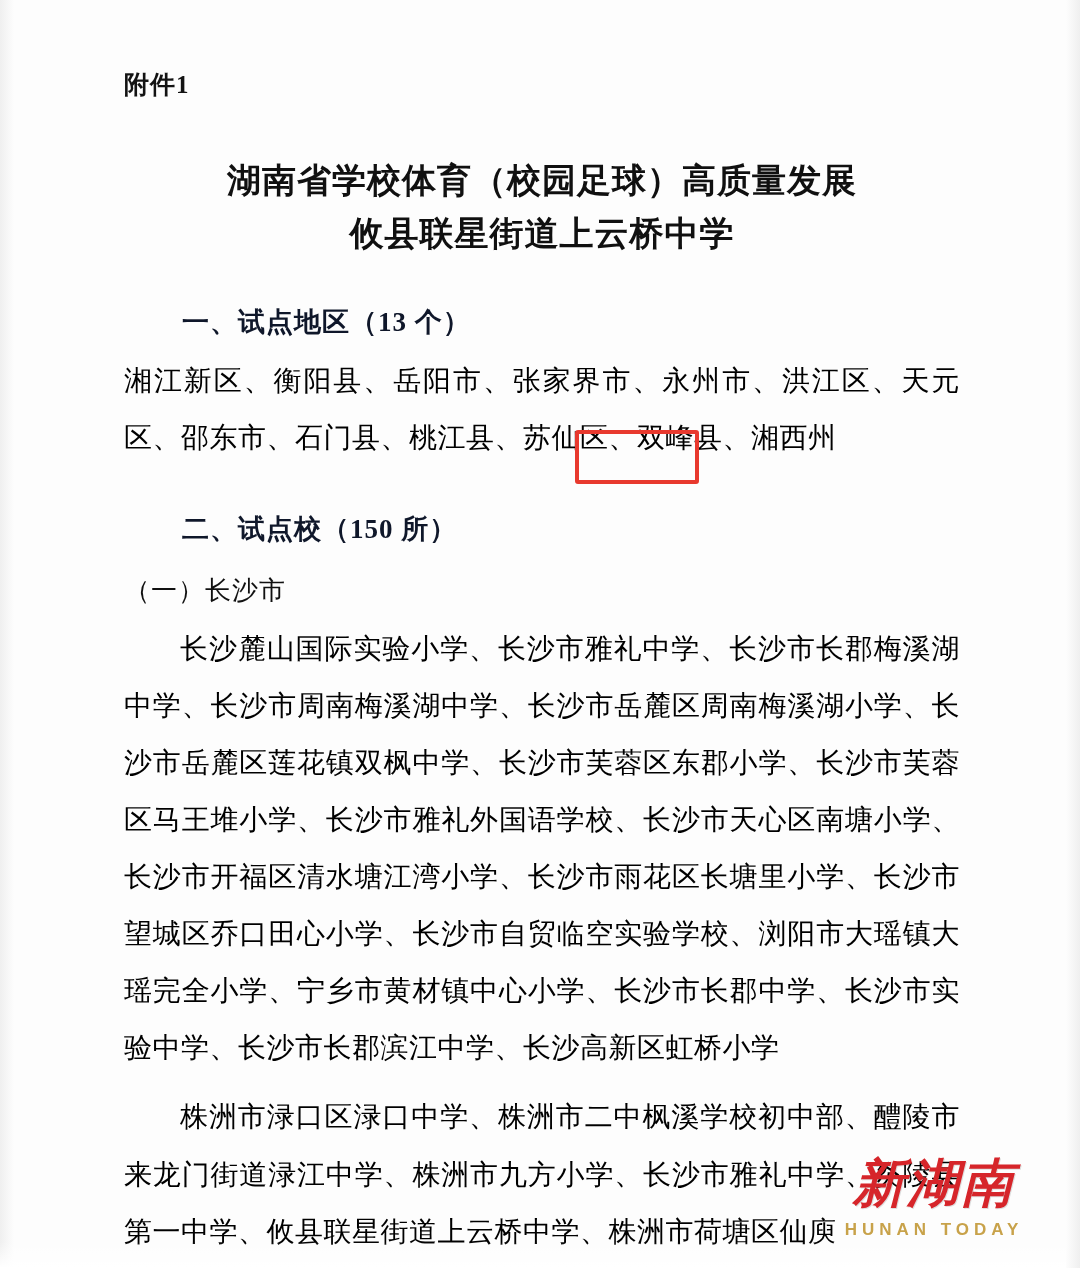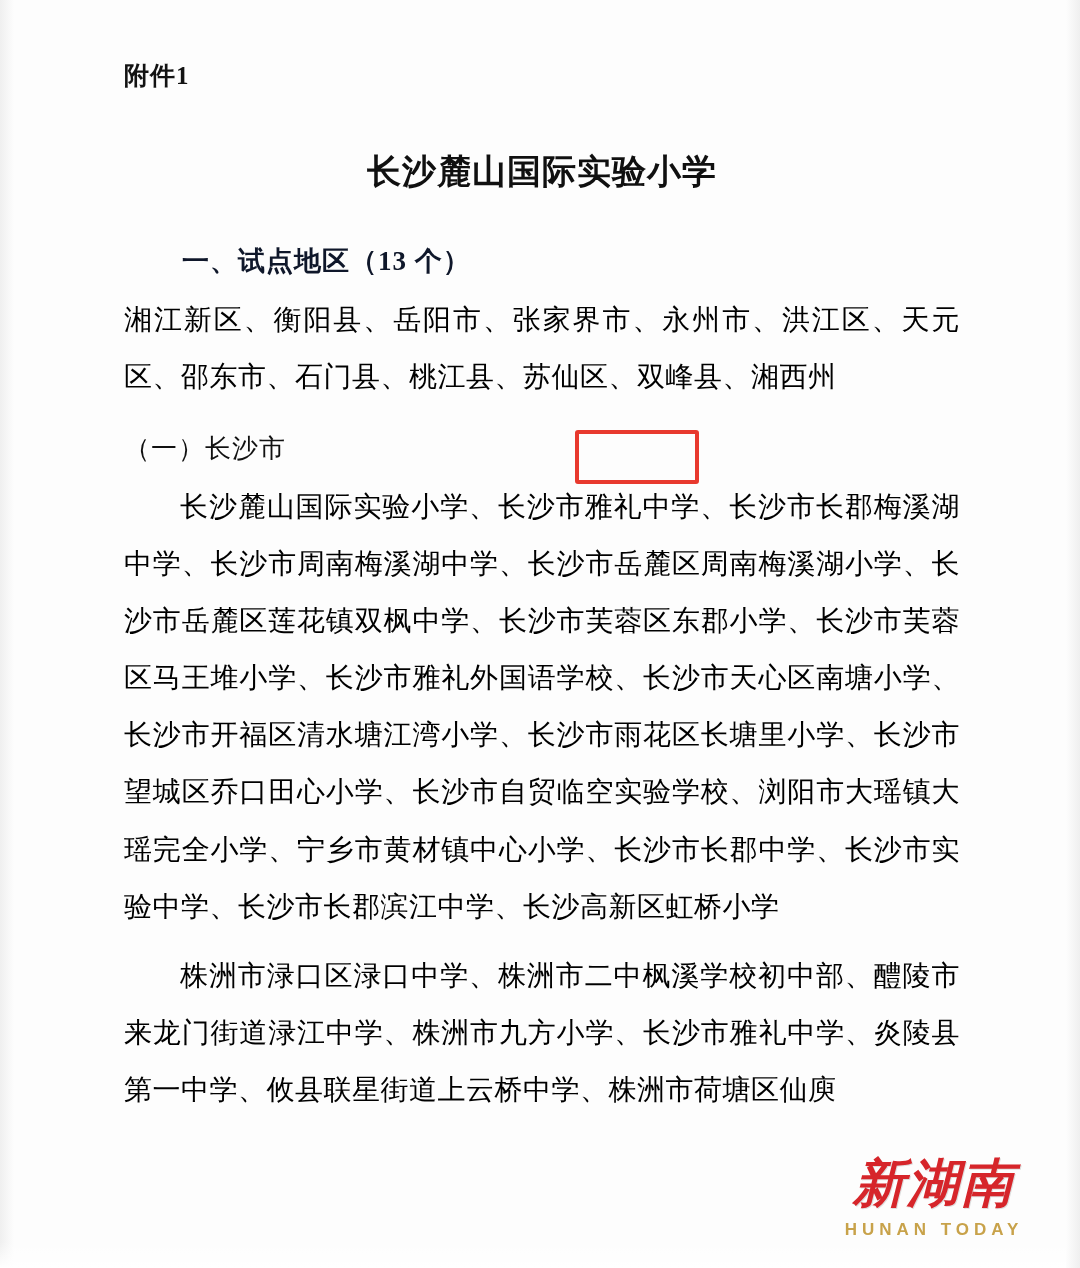"附件1" .content { top: 3px -> 12px }
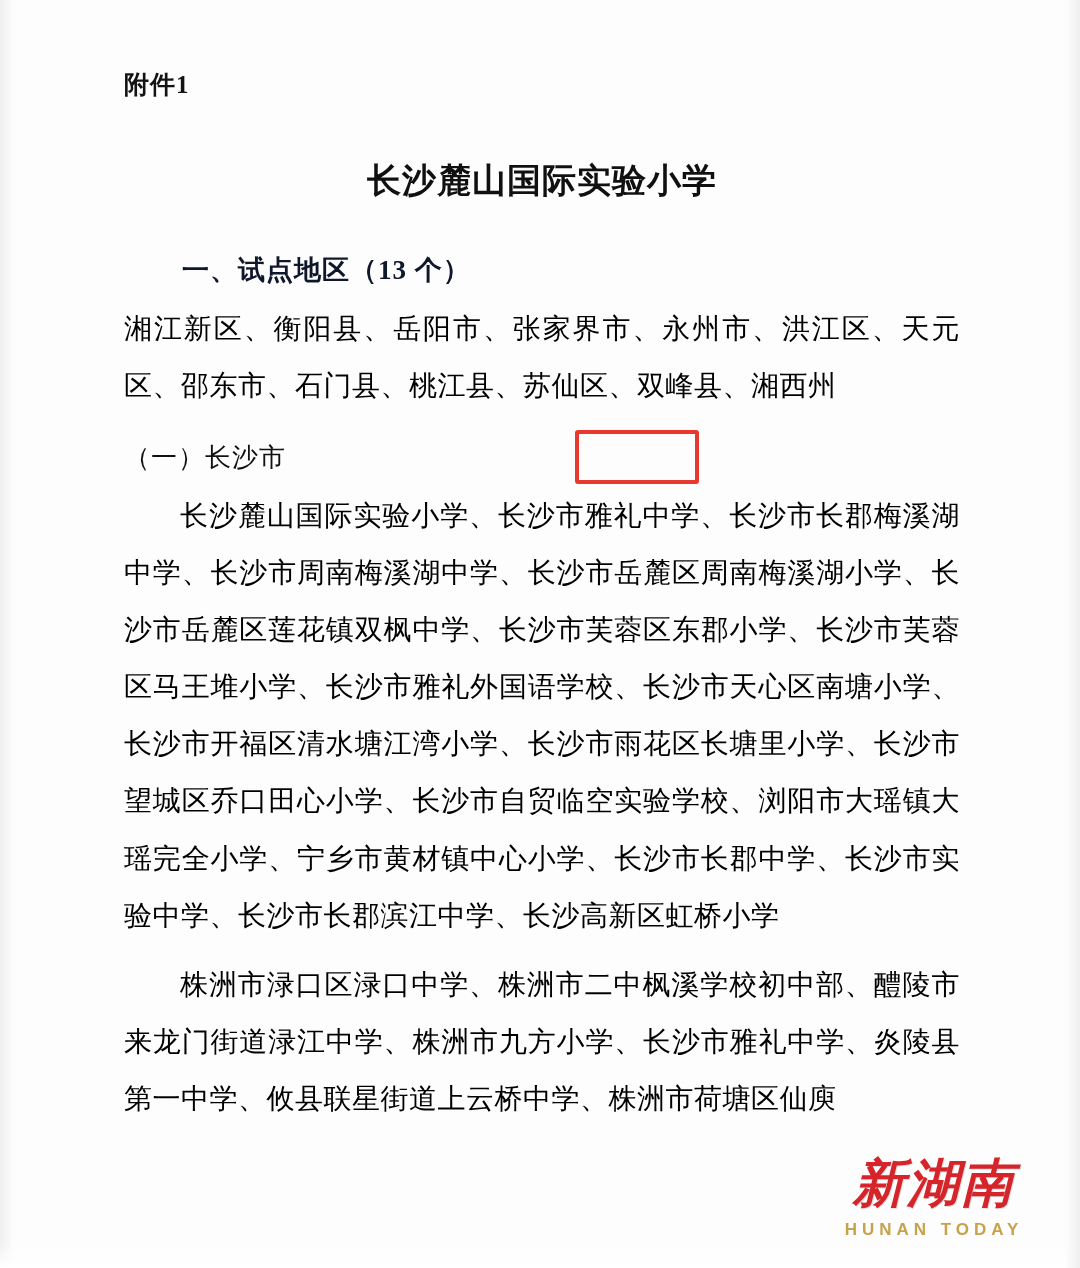"湖南省学校体育（校园足球）高质量发展" span.line1 { html: none -> <span>湖南省学校体育（校园足球）高质量发展</span> }
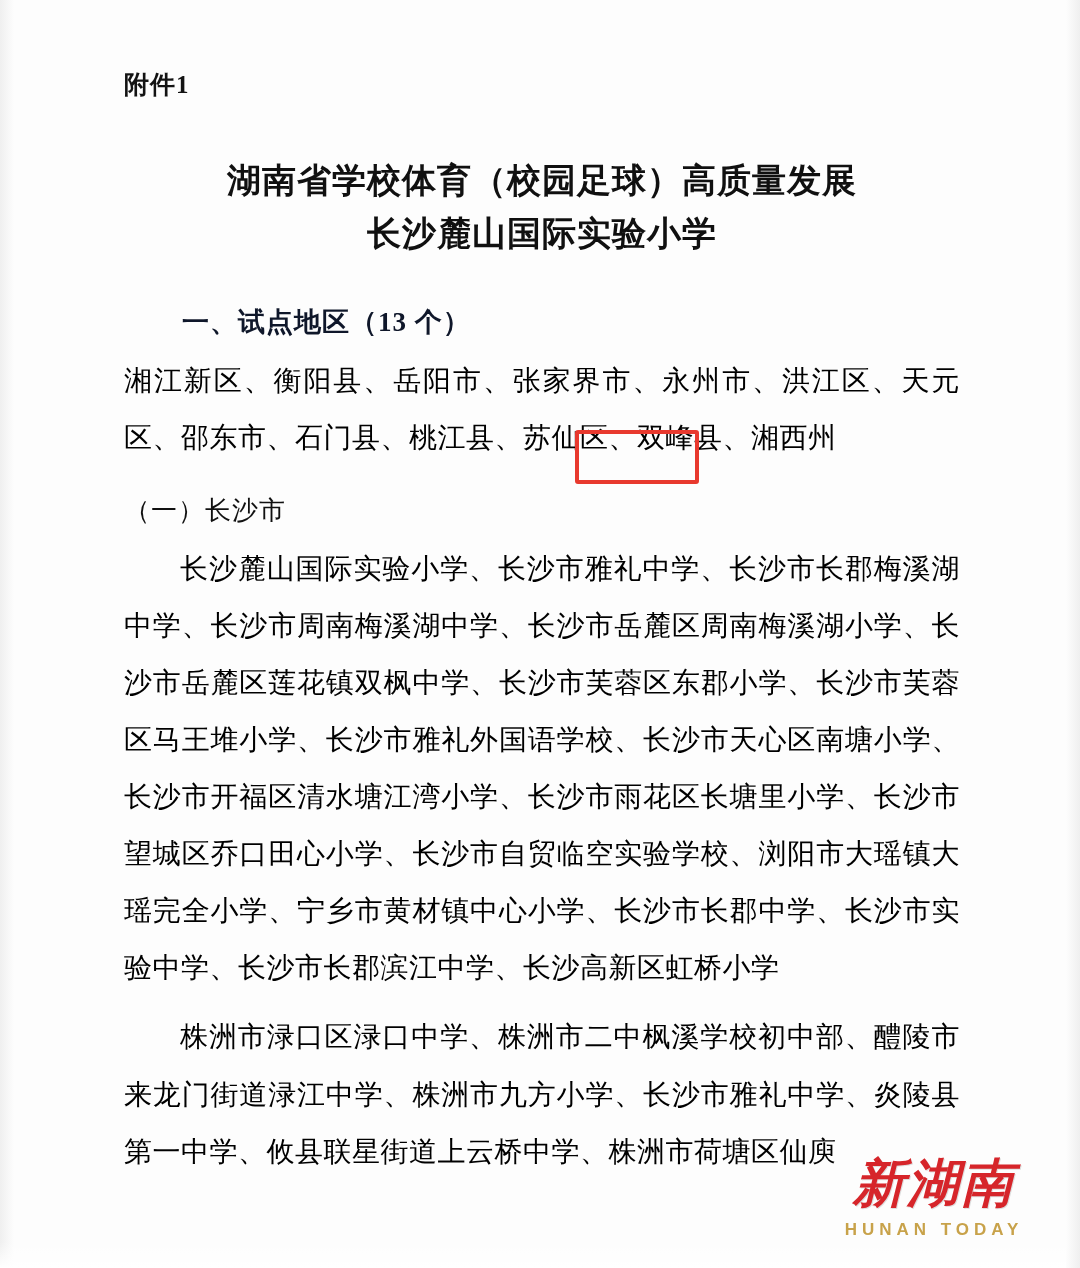"长沙麓山国际实验小学" span.line2 { text: 长沙麓山国际实验小 -> 攸县联星街道上云桥中 }
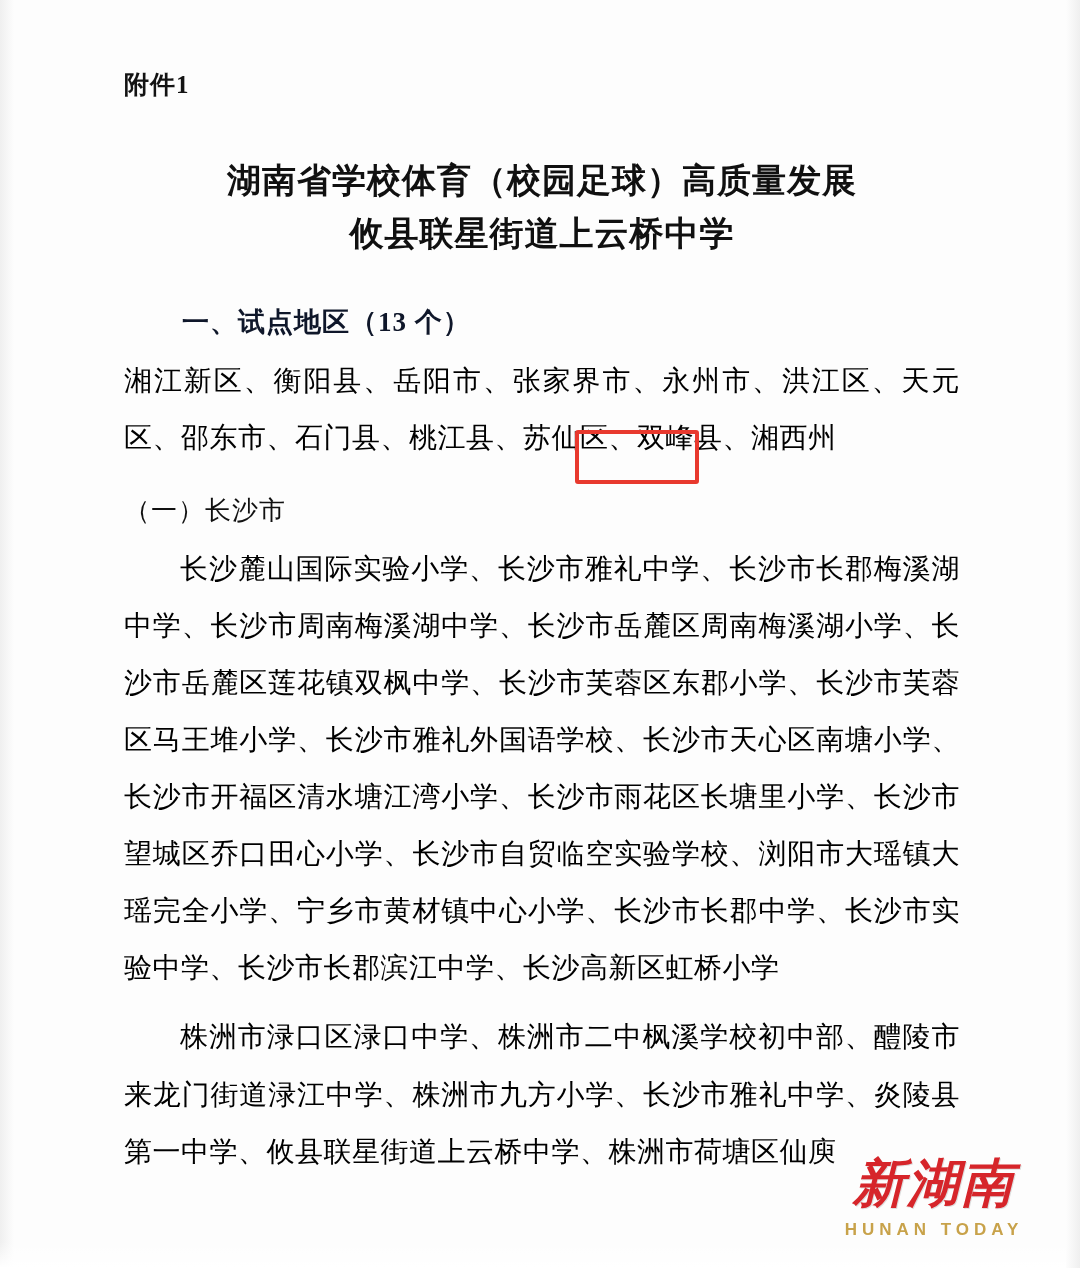"二、试点校（150 所）" div.section-heading { html: none -> <div>二、试点校（150 所）</div> }
